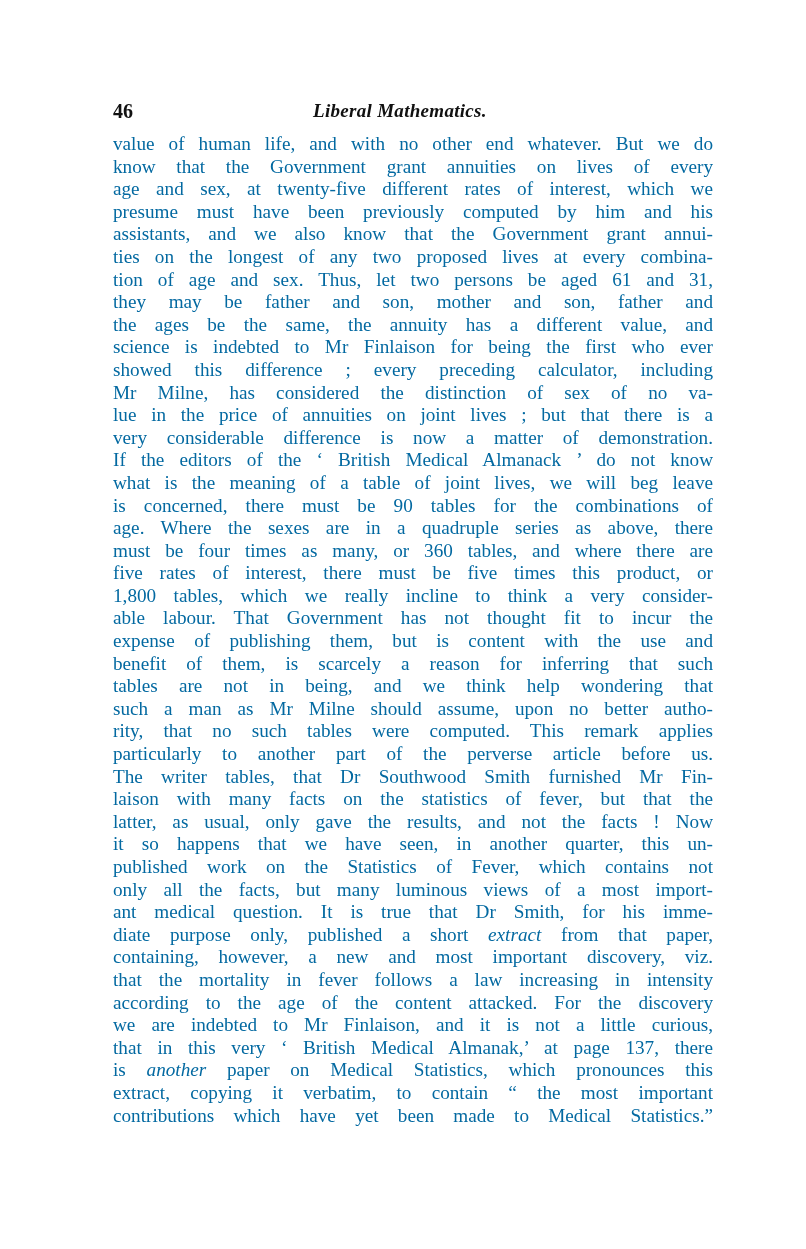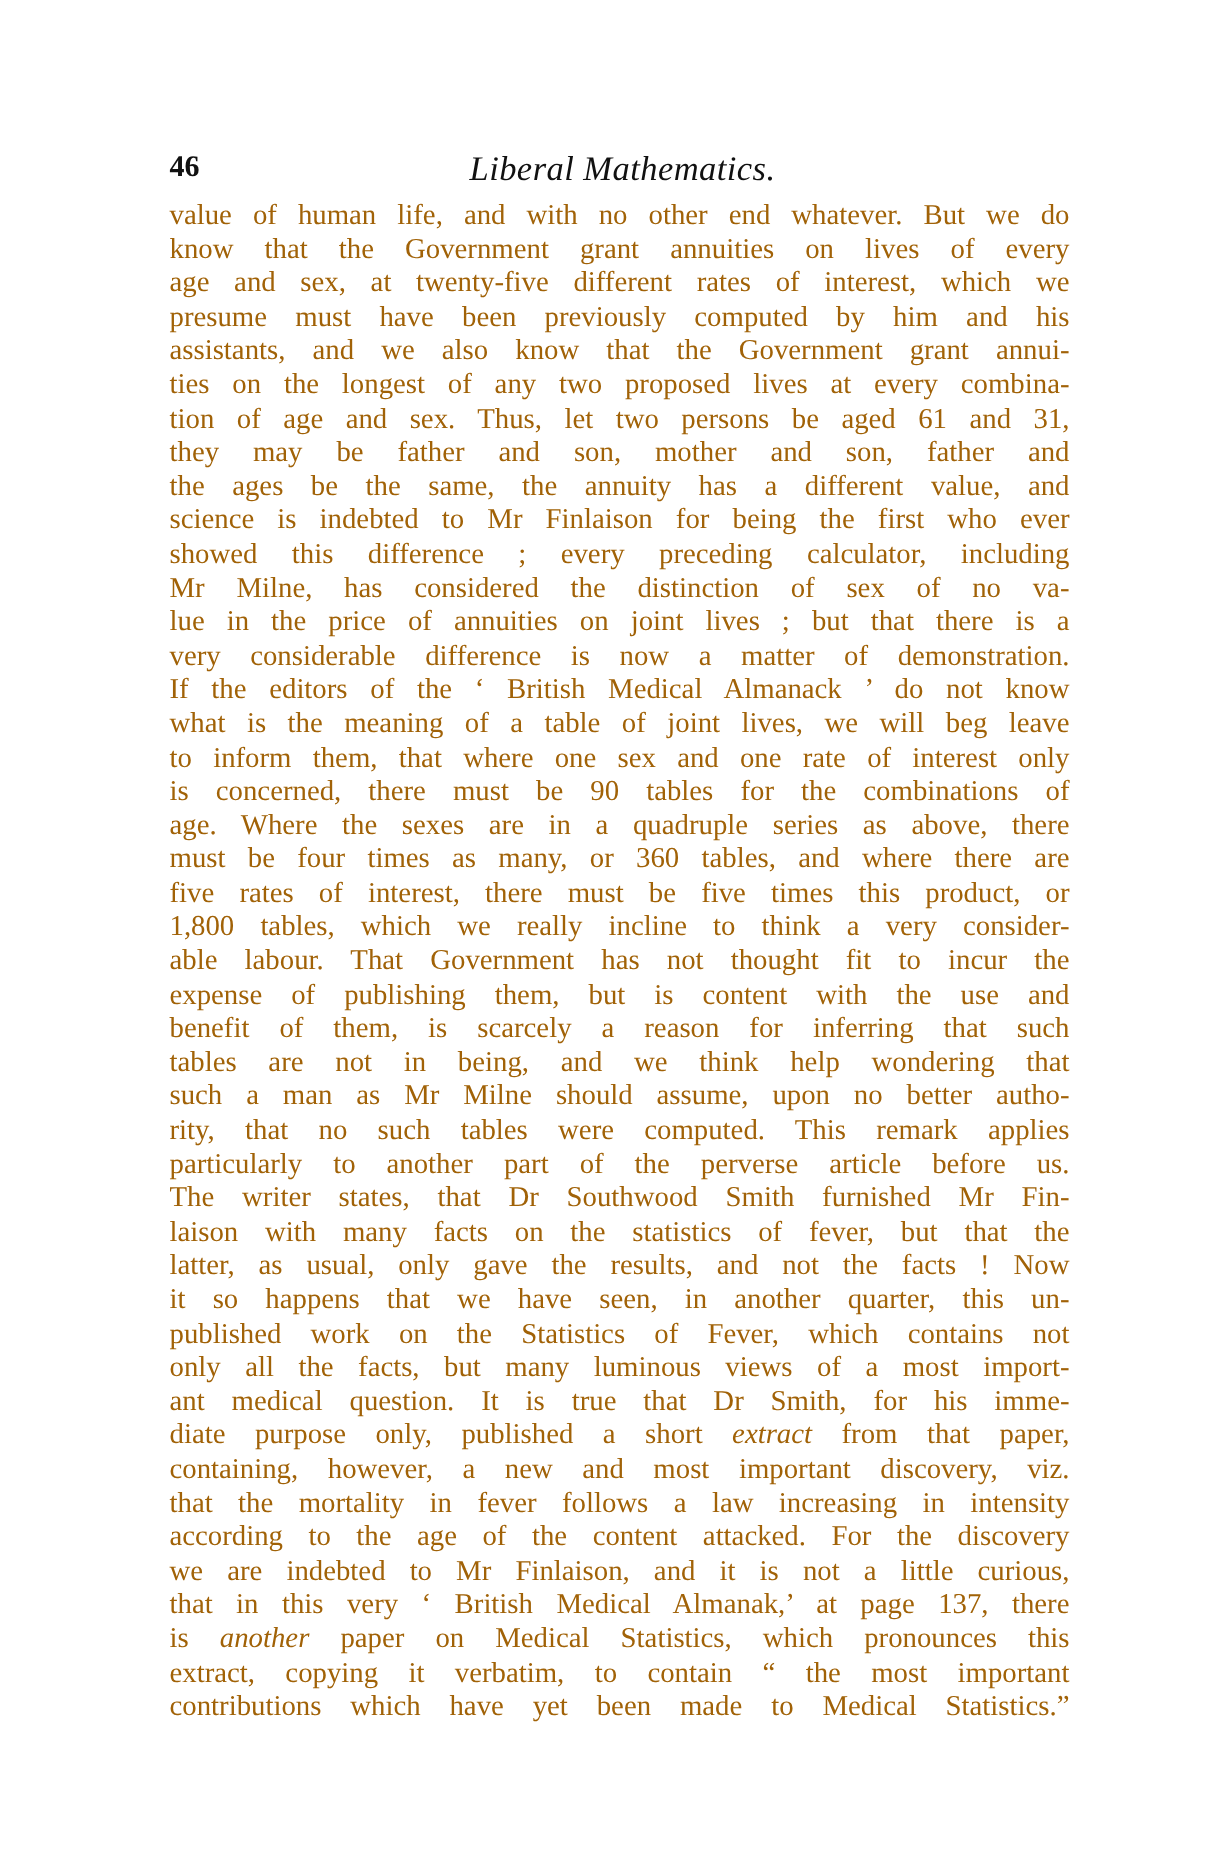"Liberal Mathematics." .running-title { font-size: 23px -> 19px; font-weight: normal -> bold }
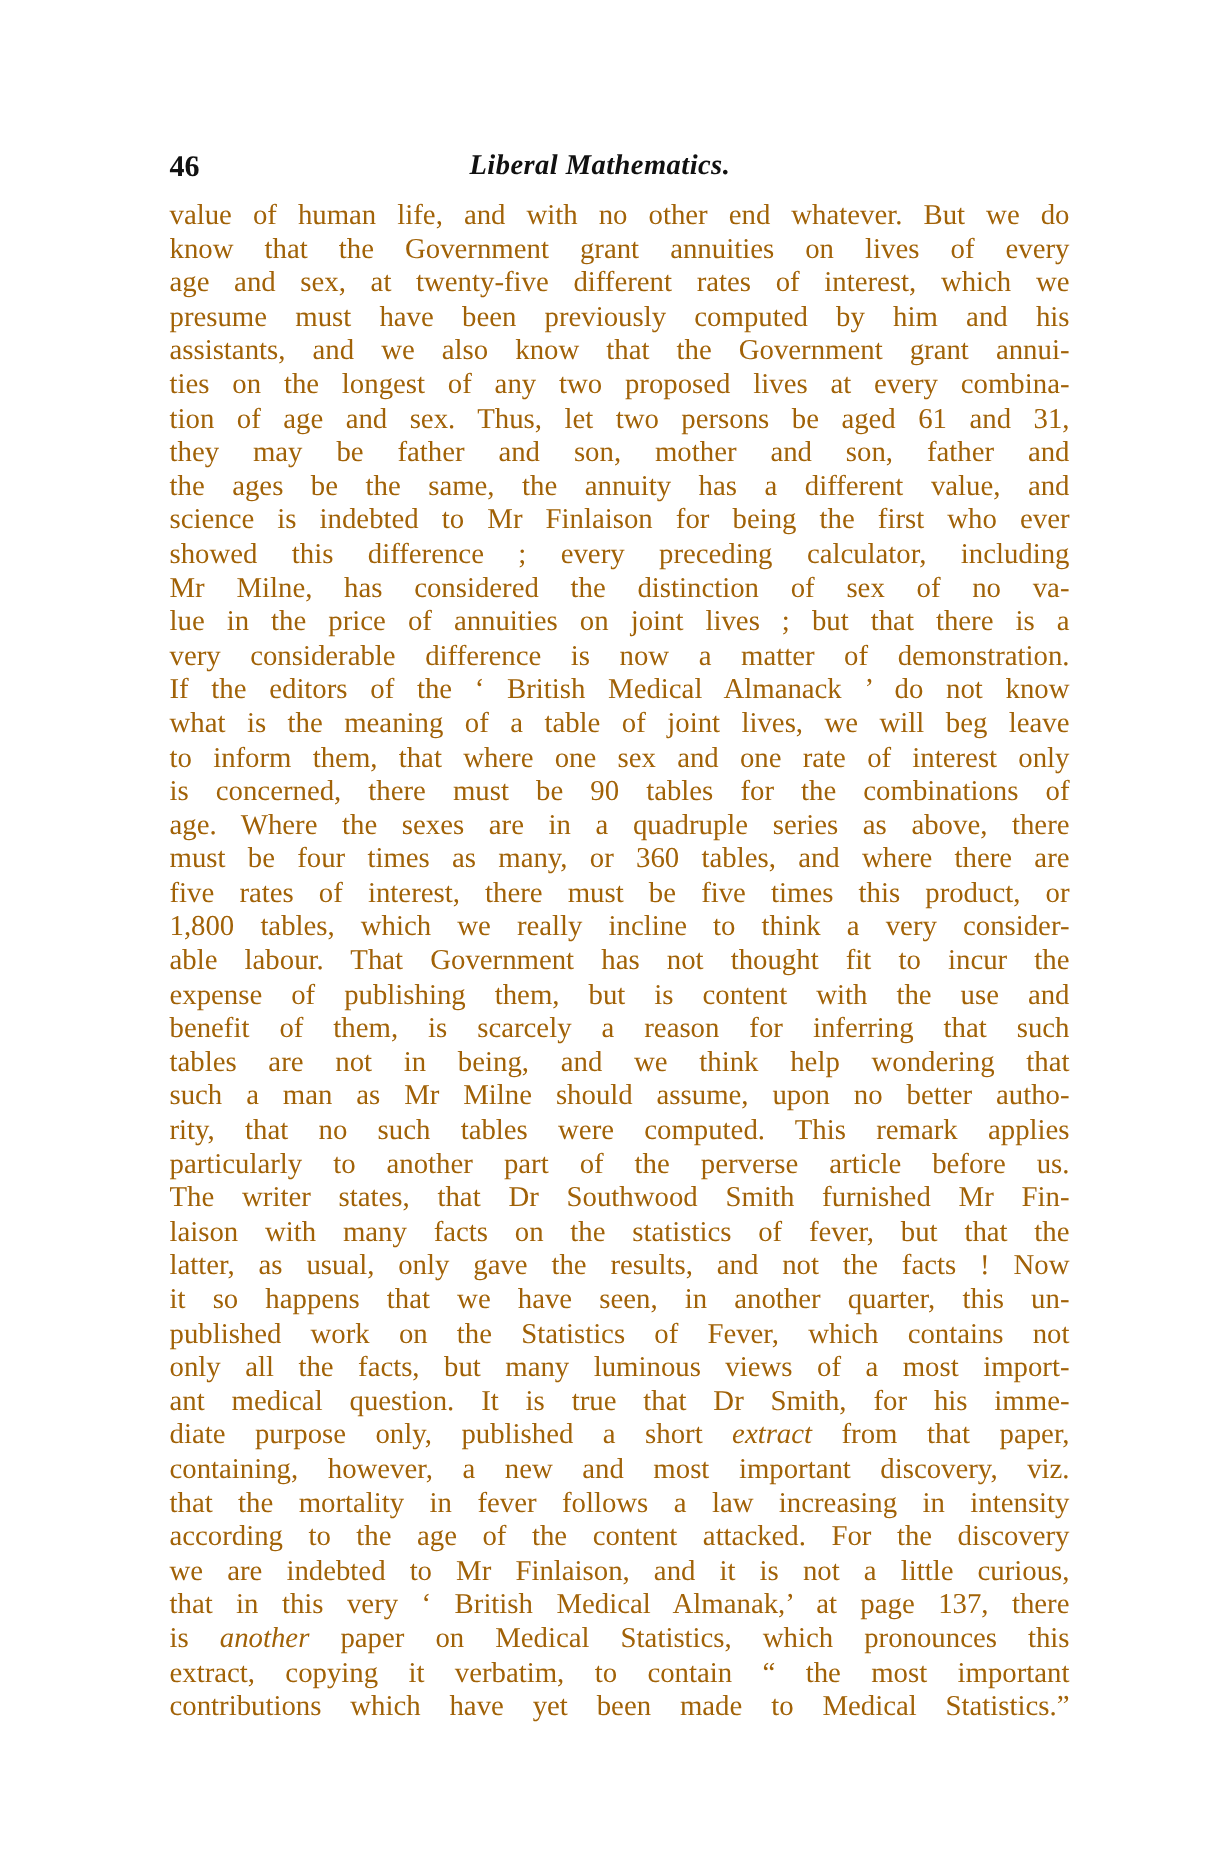"value of human life, and" .line { color: #a16207 -> #0369a1 }
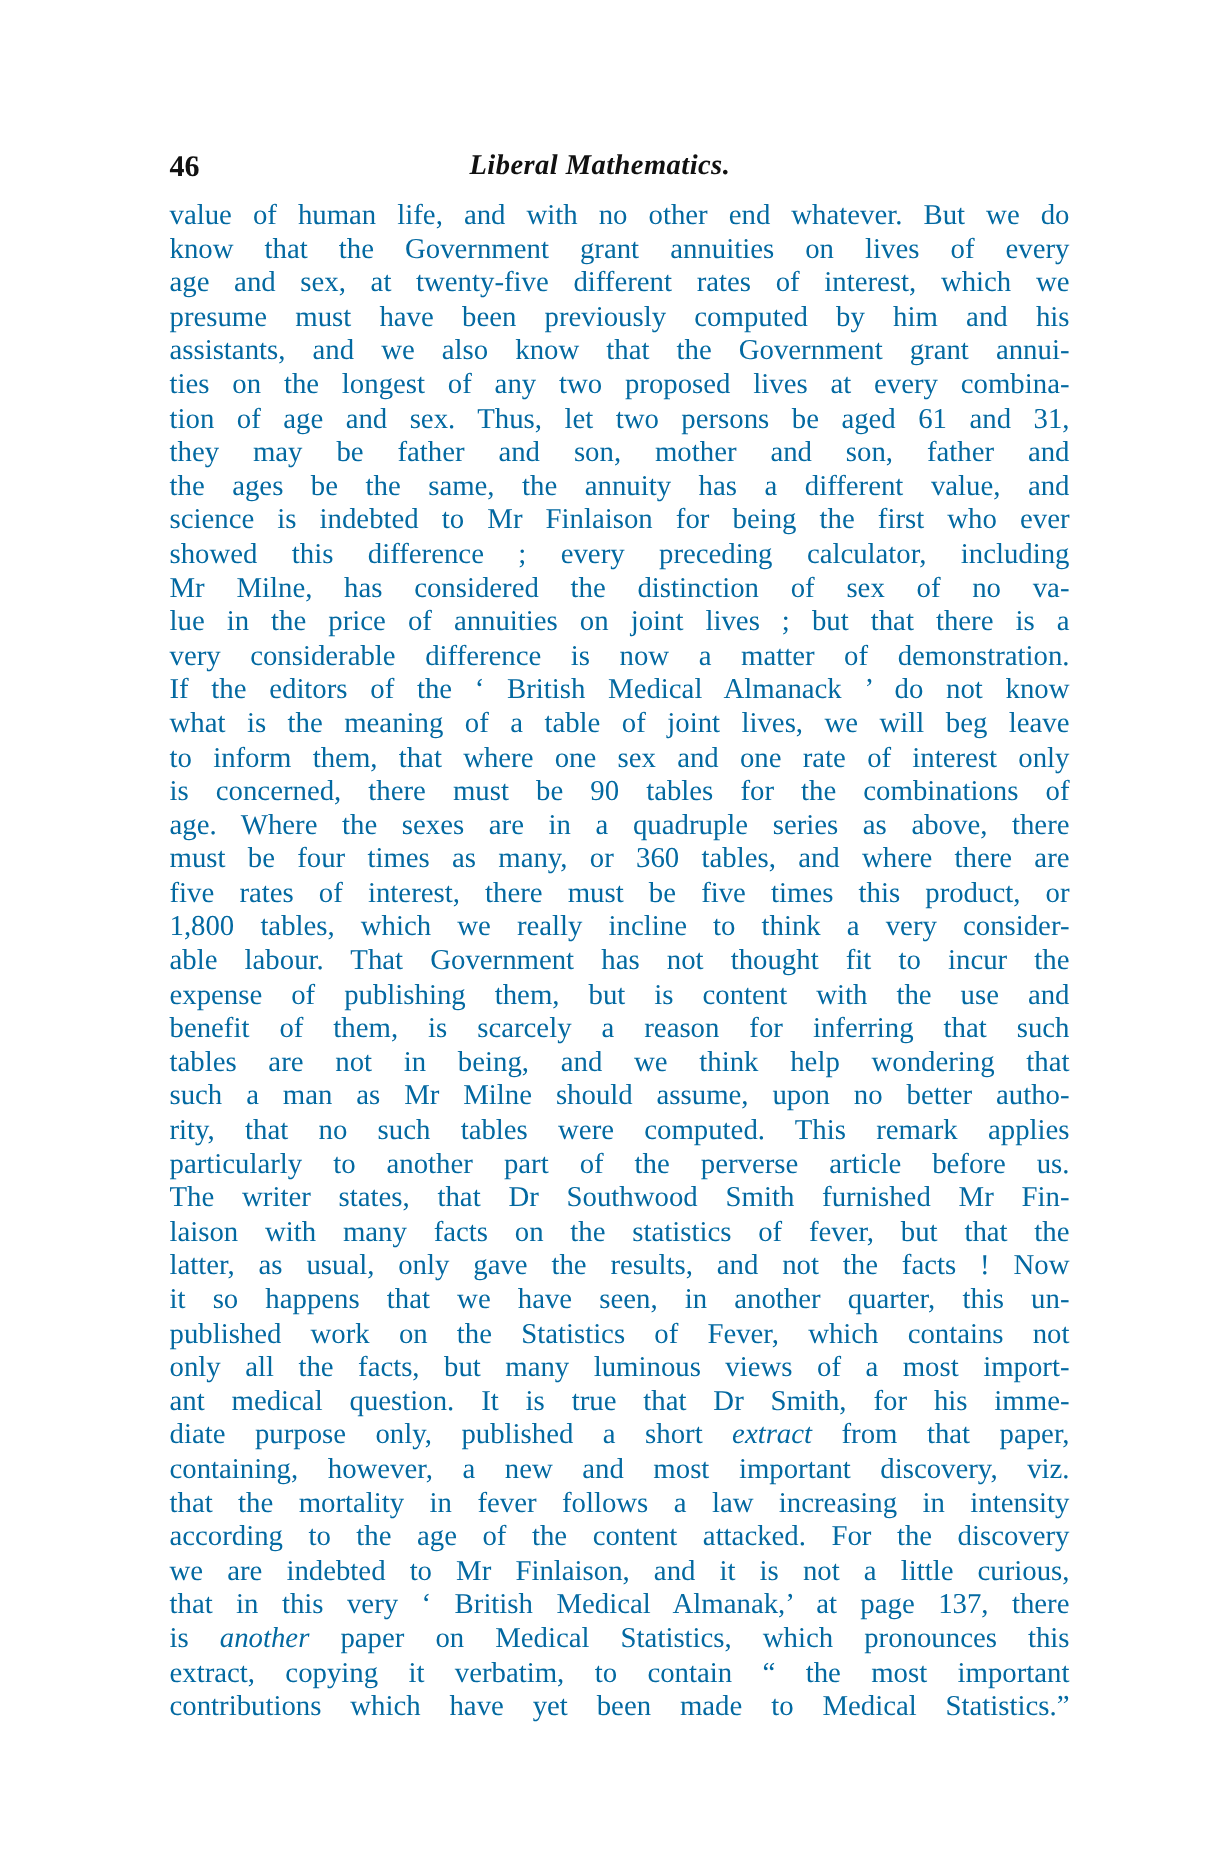"to inform them, that where" span.line { html: <span>to inform them, that where one sex and one rate of interest only</span> -> none }
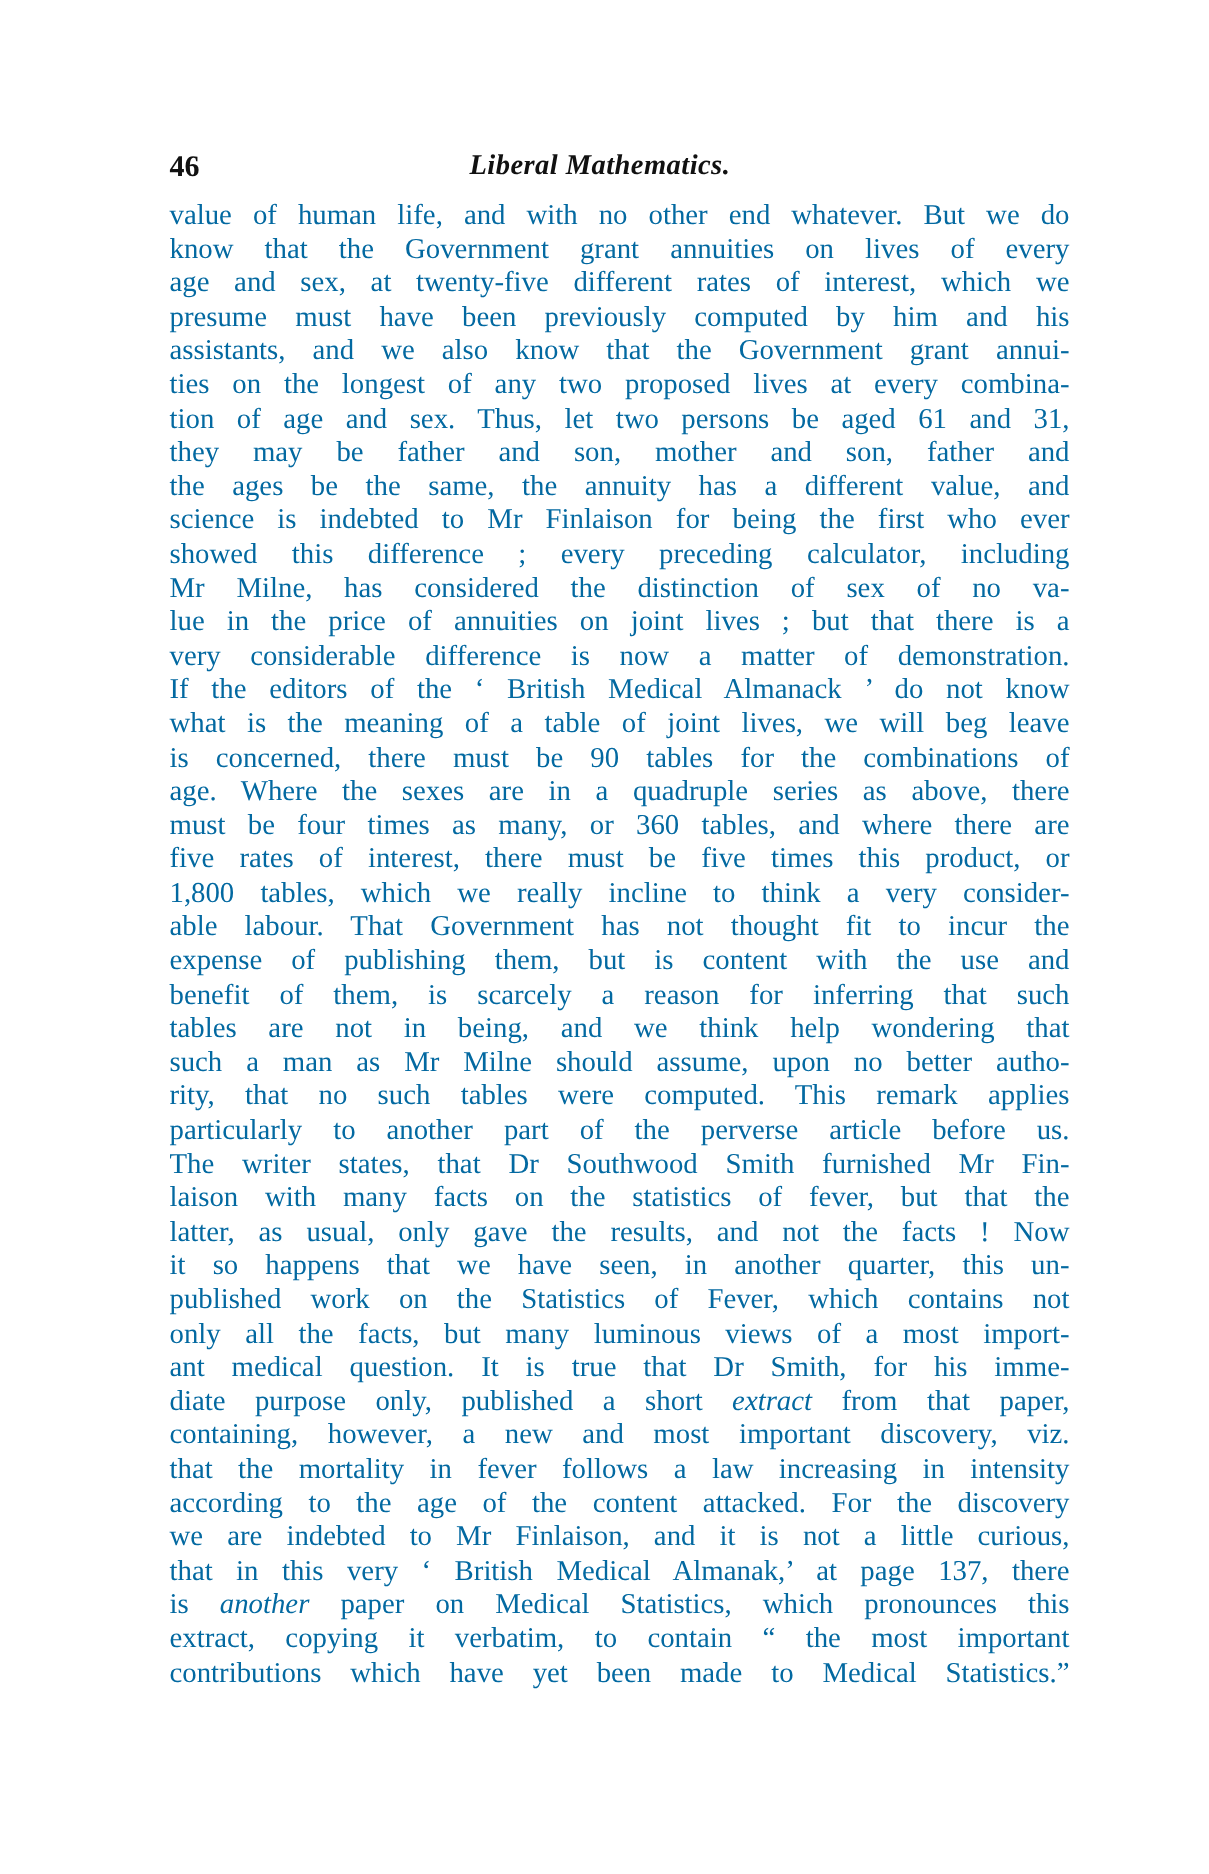"The writer states, that Dr" span.line { text: states -> tables }
